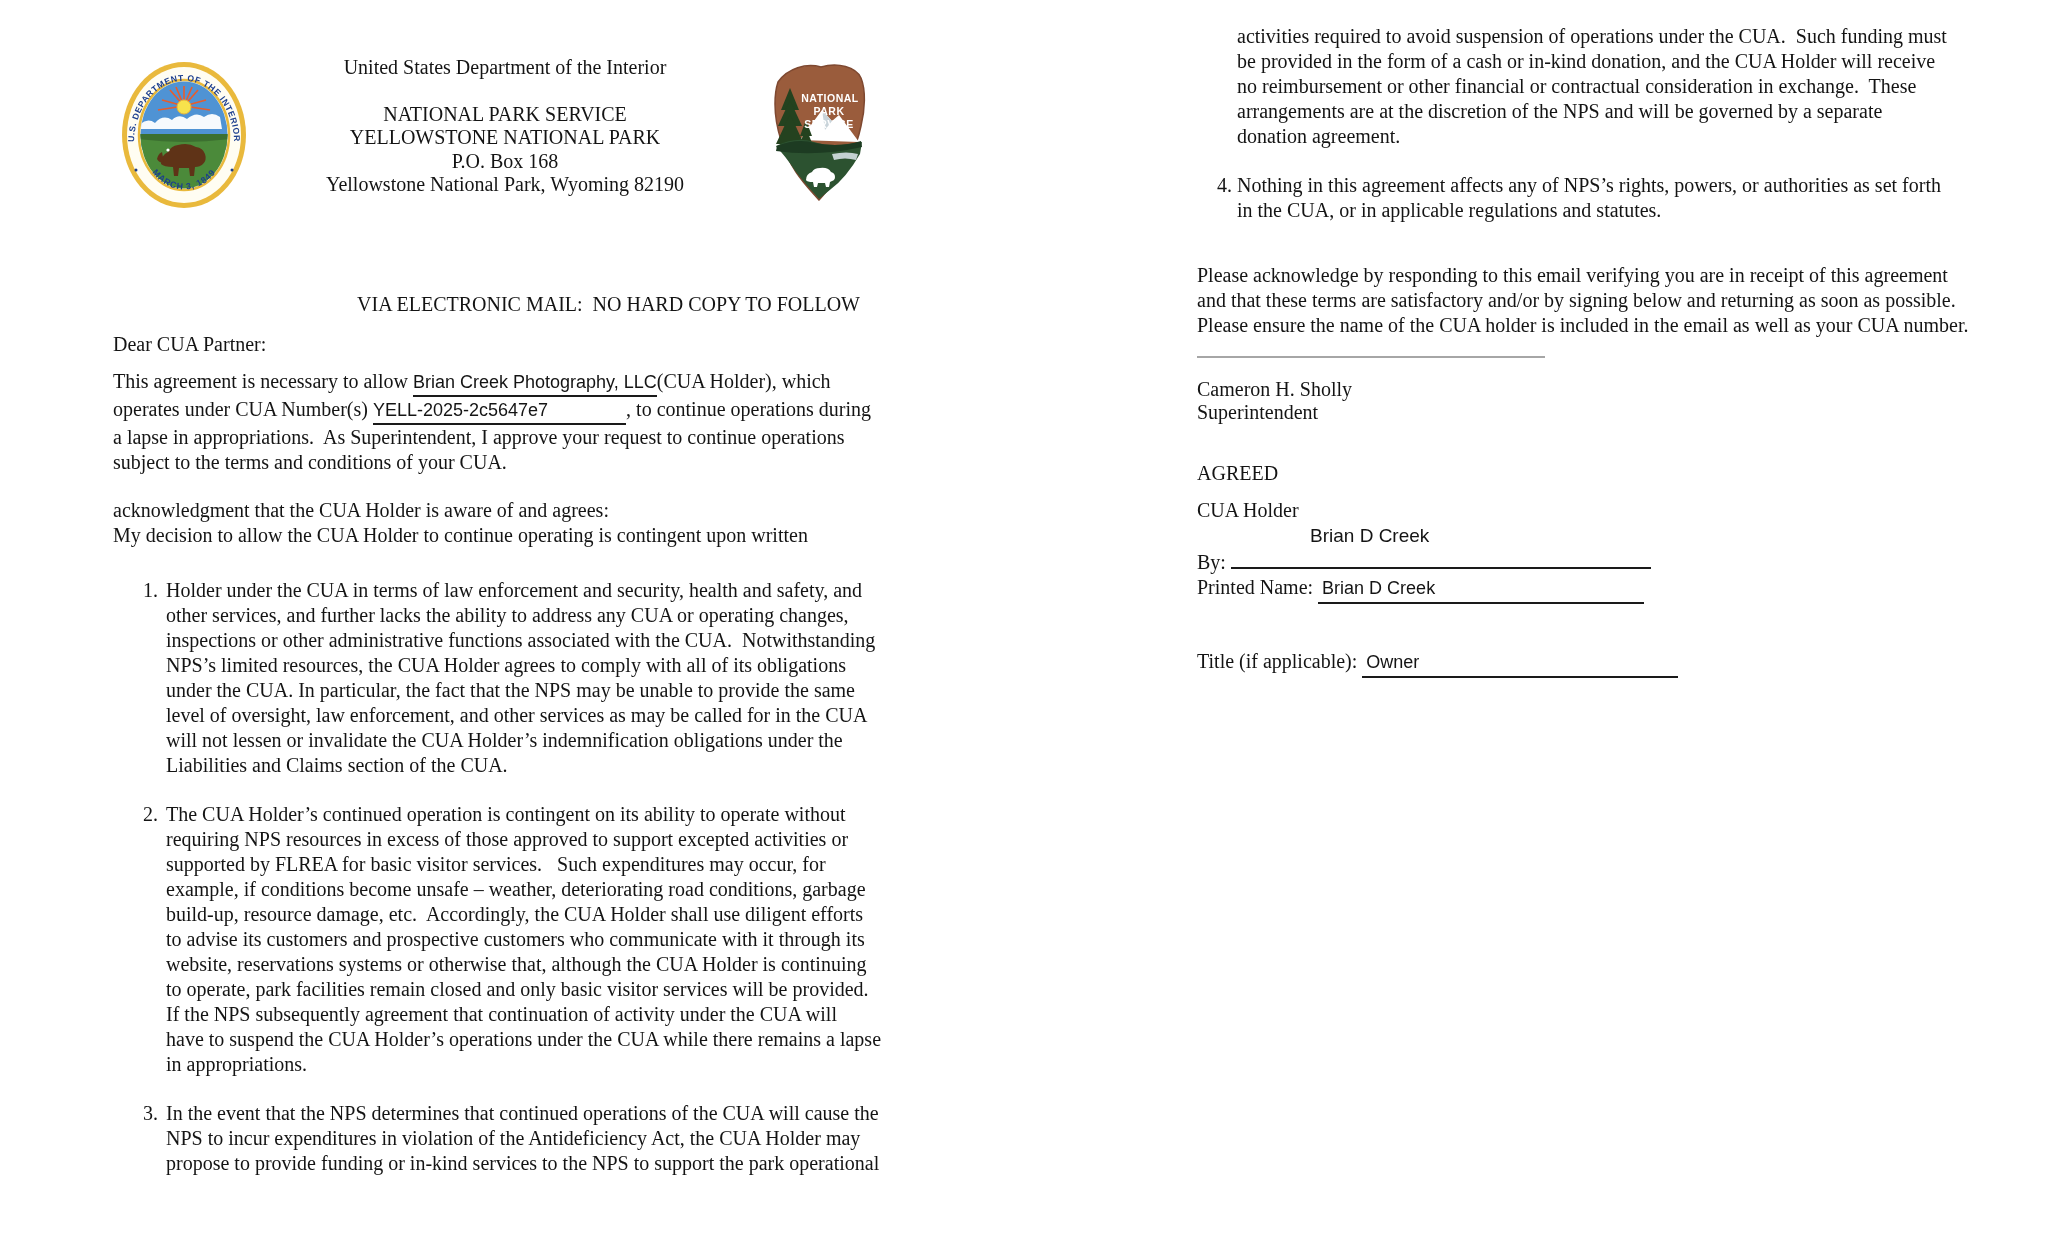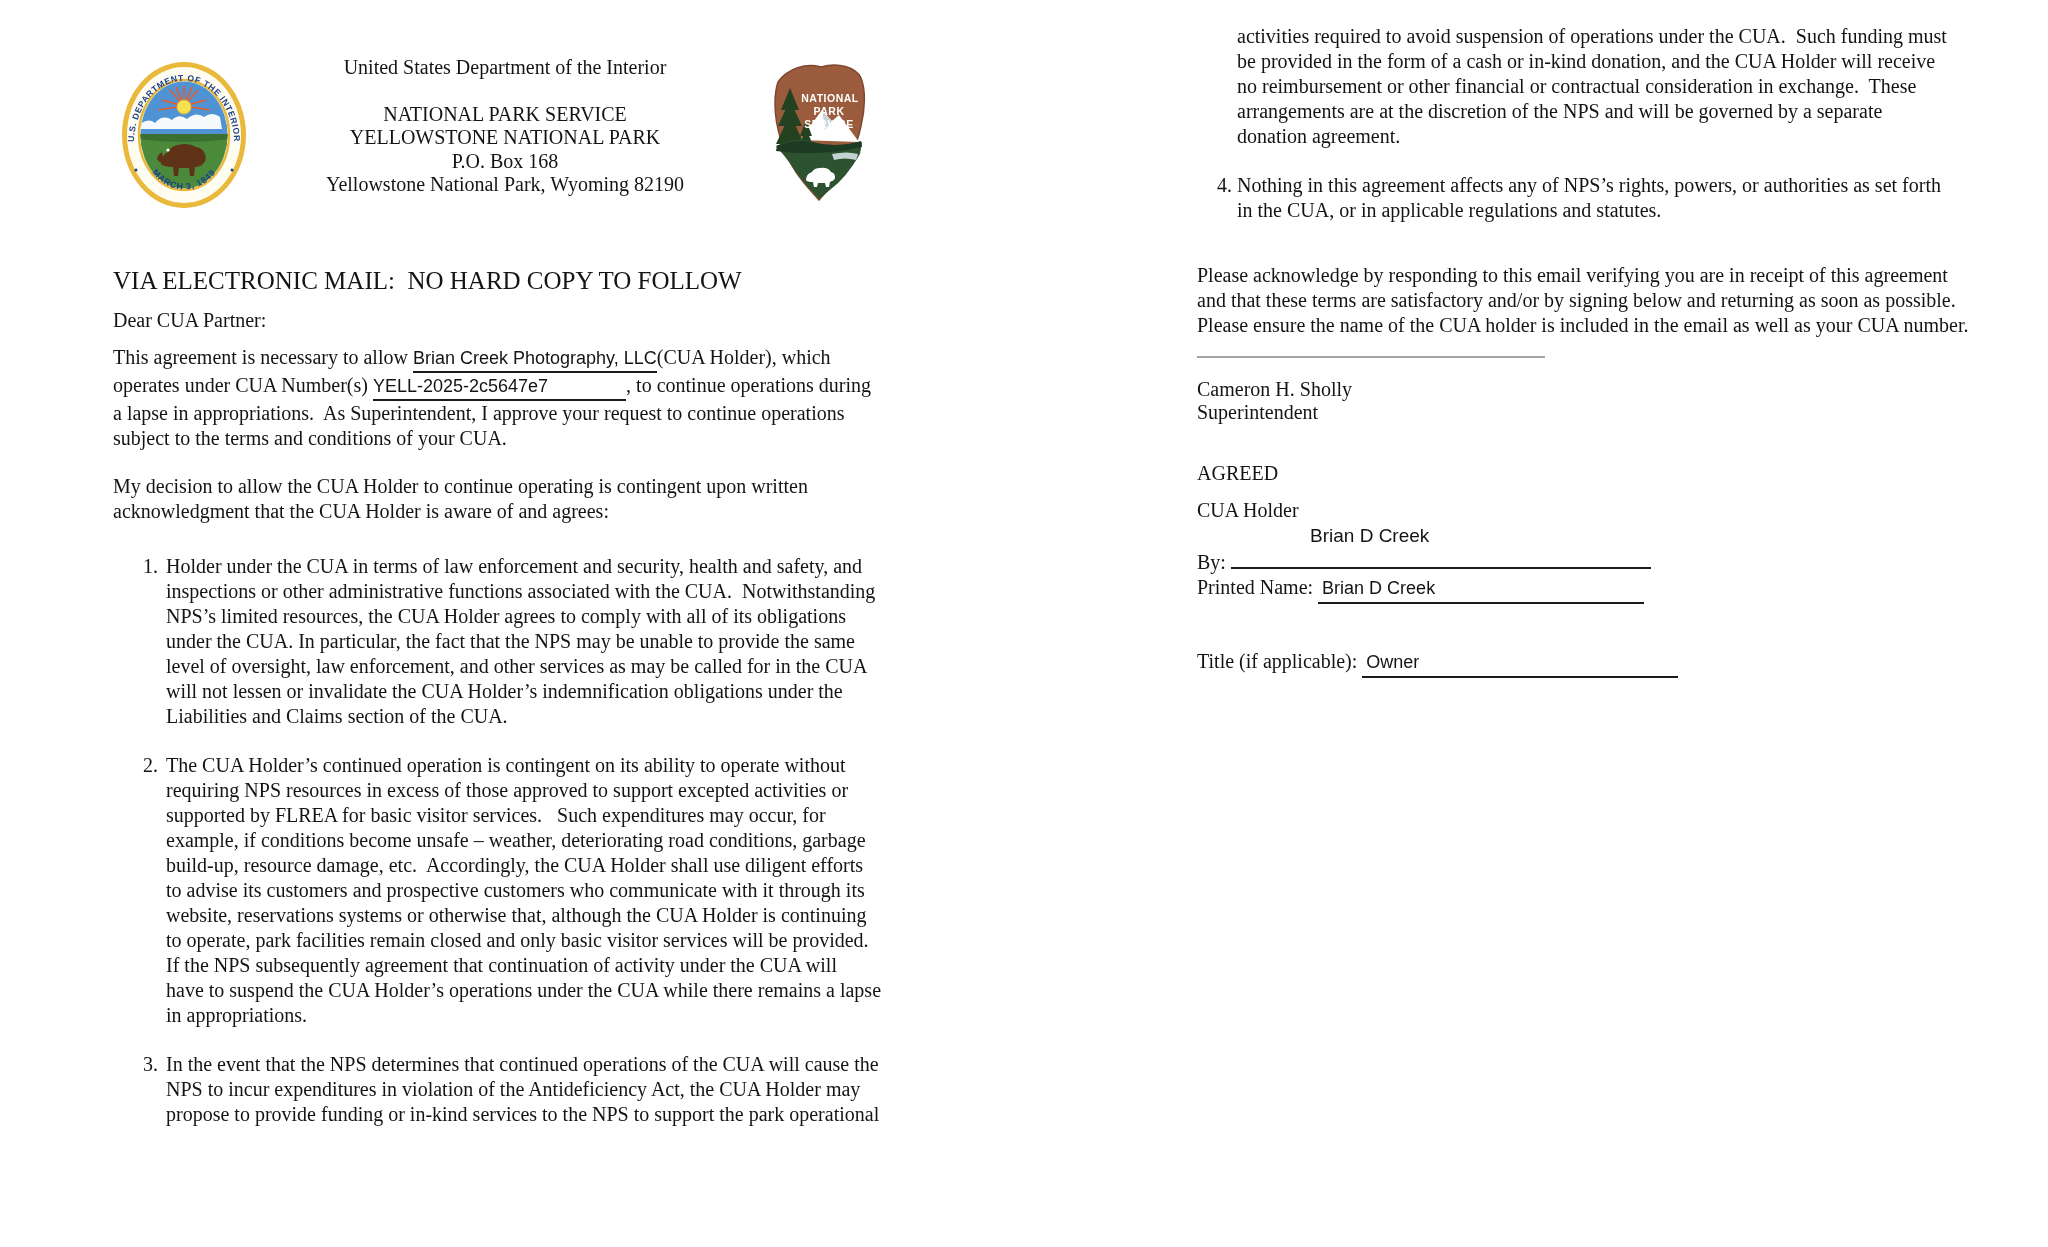"VIA ELECTRONIC MAIL: NO HARD" .via { font-size: 25px -> 20px; margin: 60px 164px 0 113px -> 84px 164px 0 113px; text-align: left -> right }
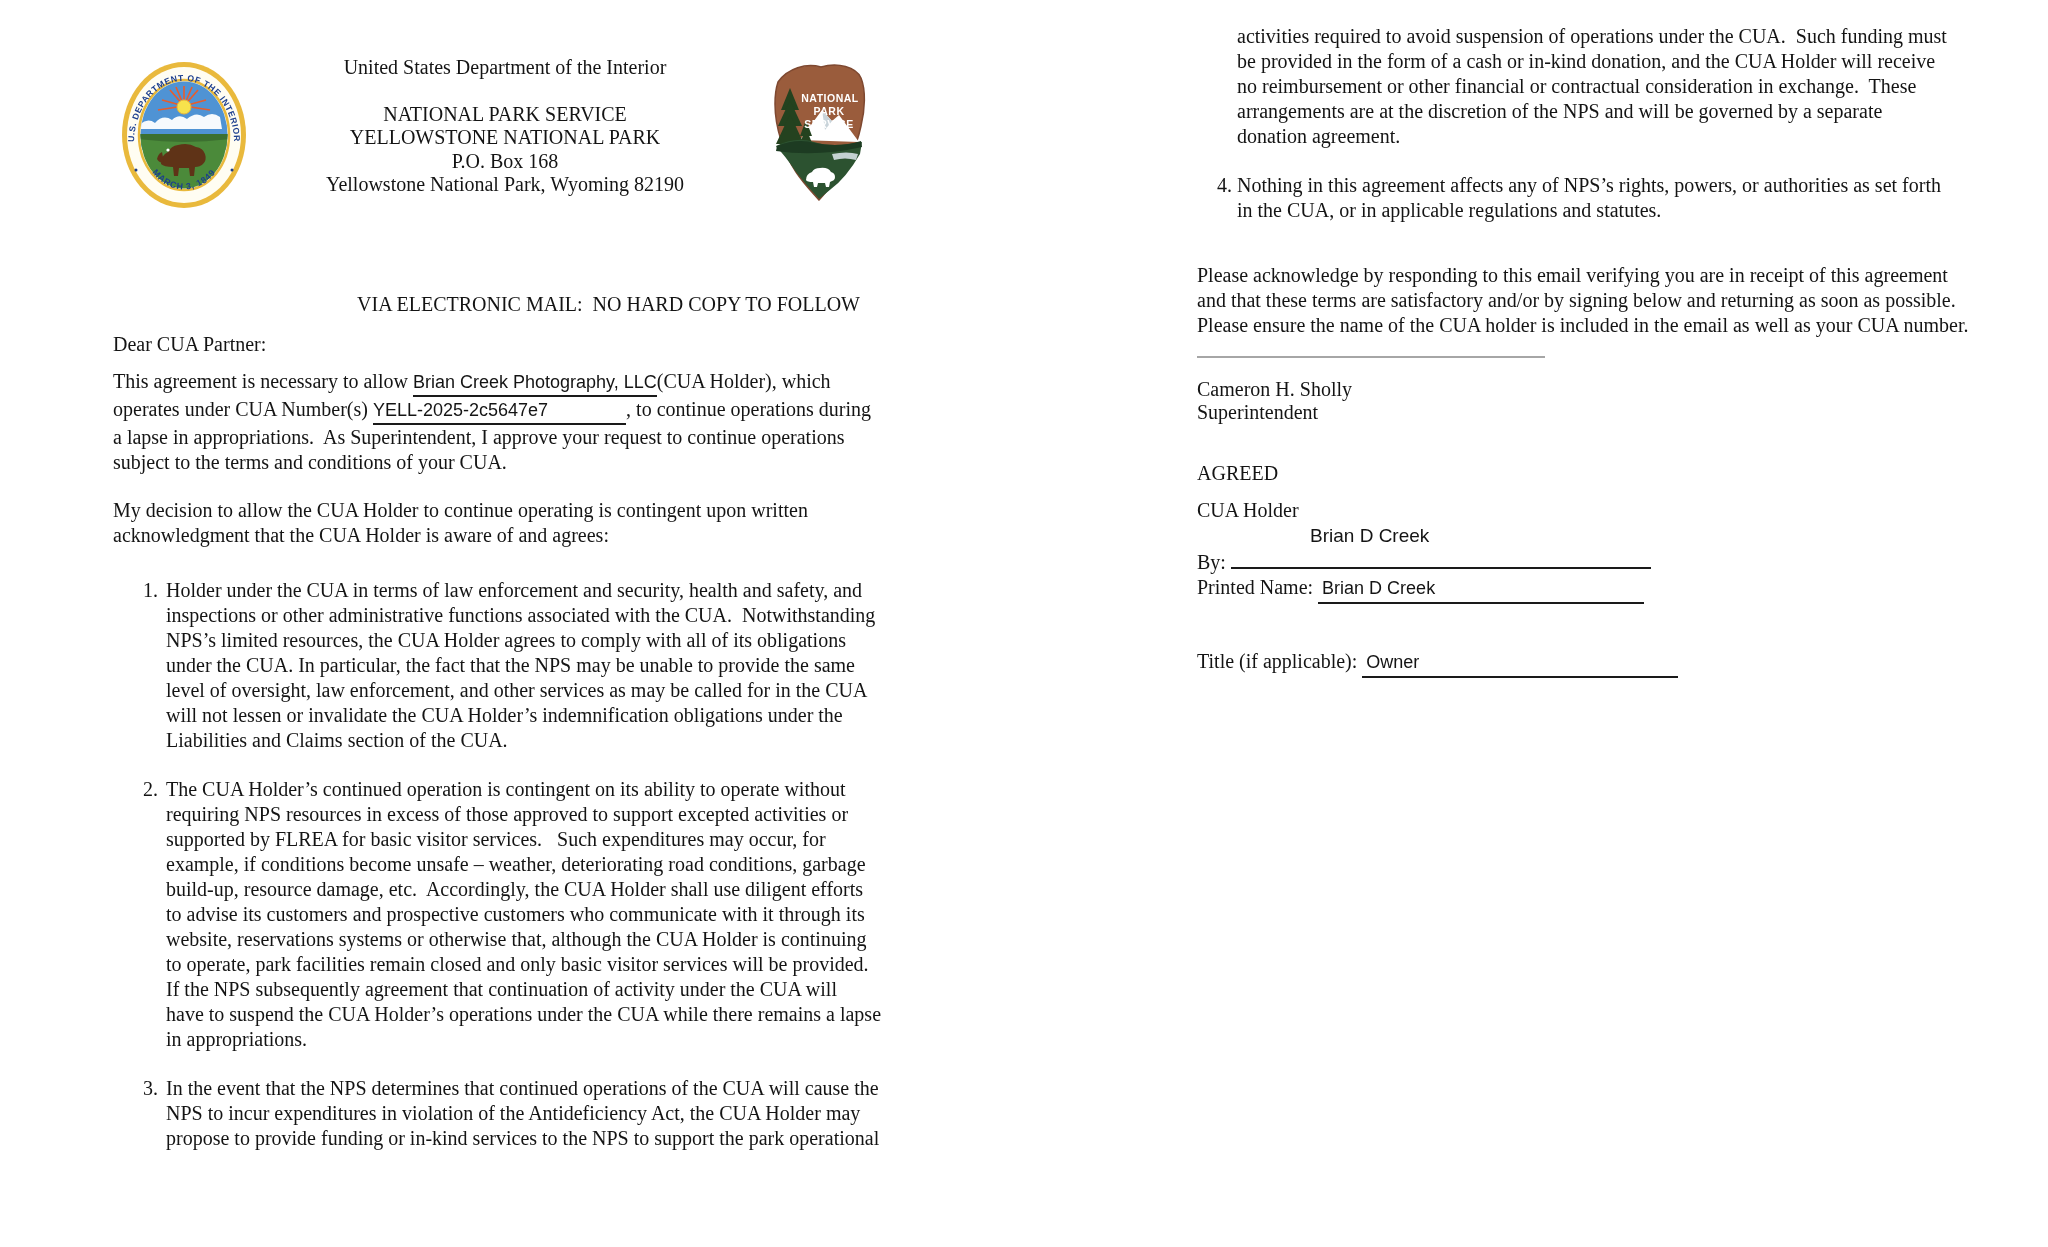"My decision to allow the" div.ln { order: before "acknowledgment that the CUA Holder" -> after "acknowledgment that the CUA Holder" }
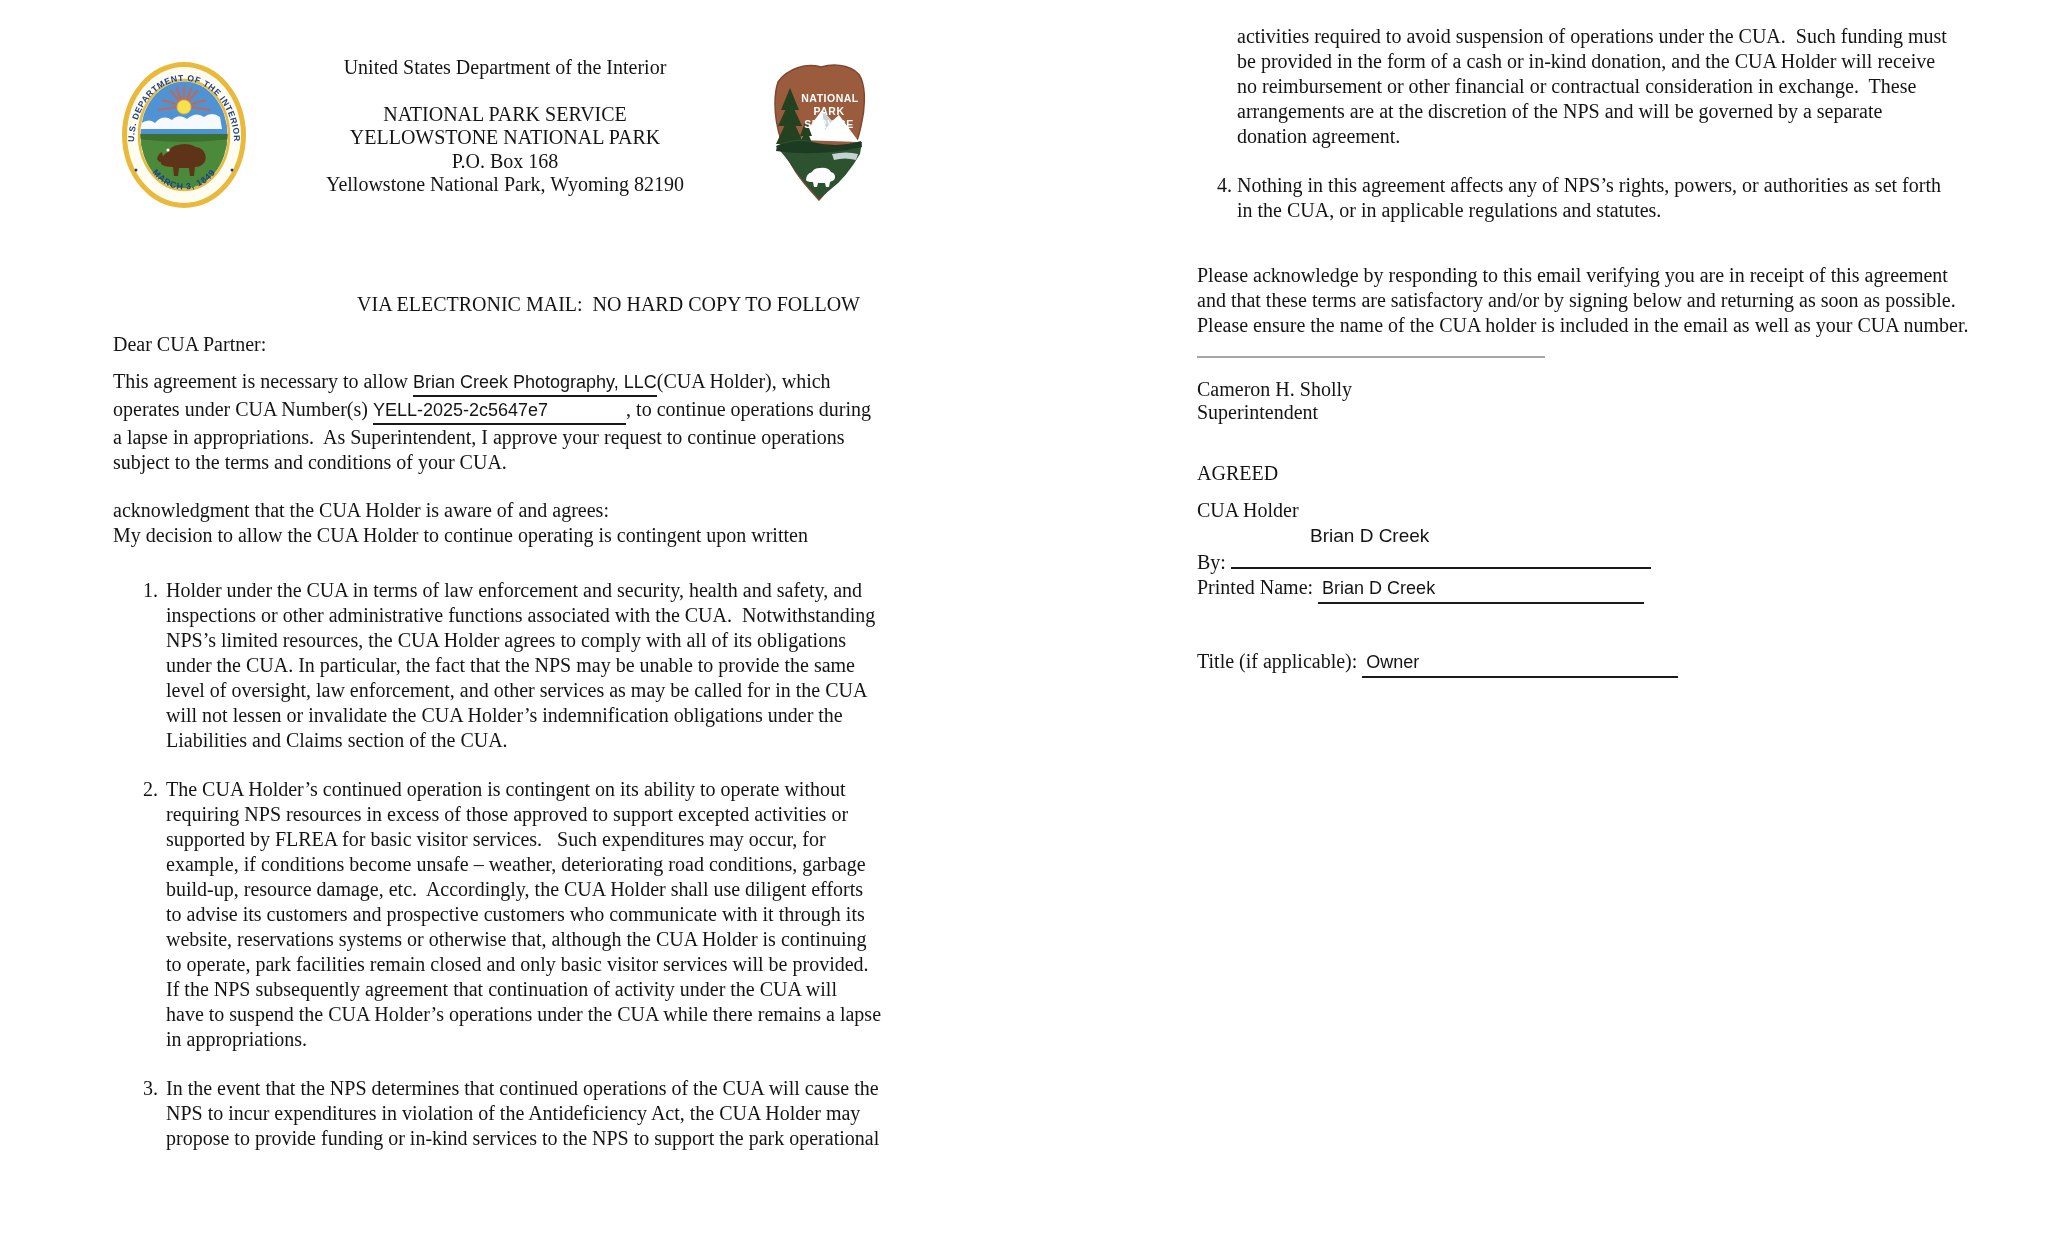"other services, and further lacks" div.ln { html: none -> <div>other services, and further lacks the ability to address any CUA or operating changes,</div> }
